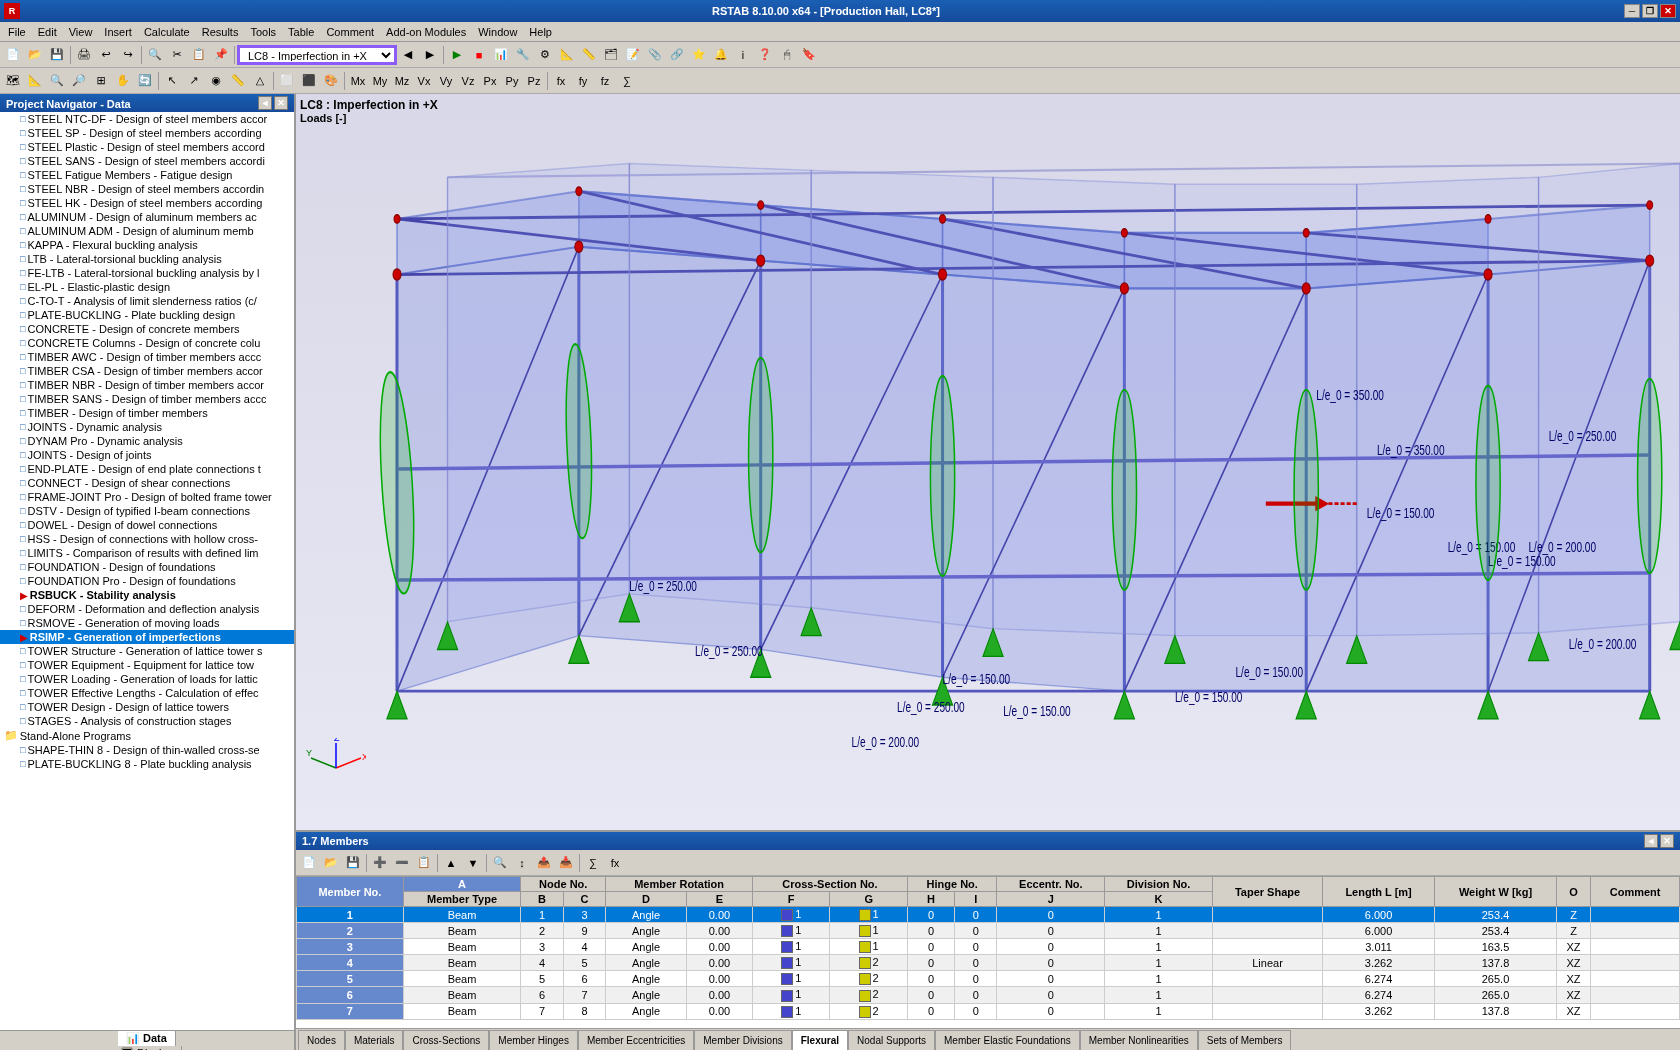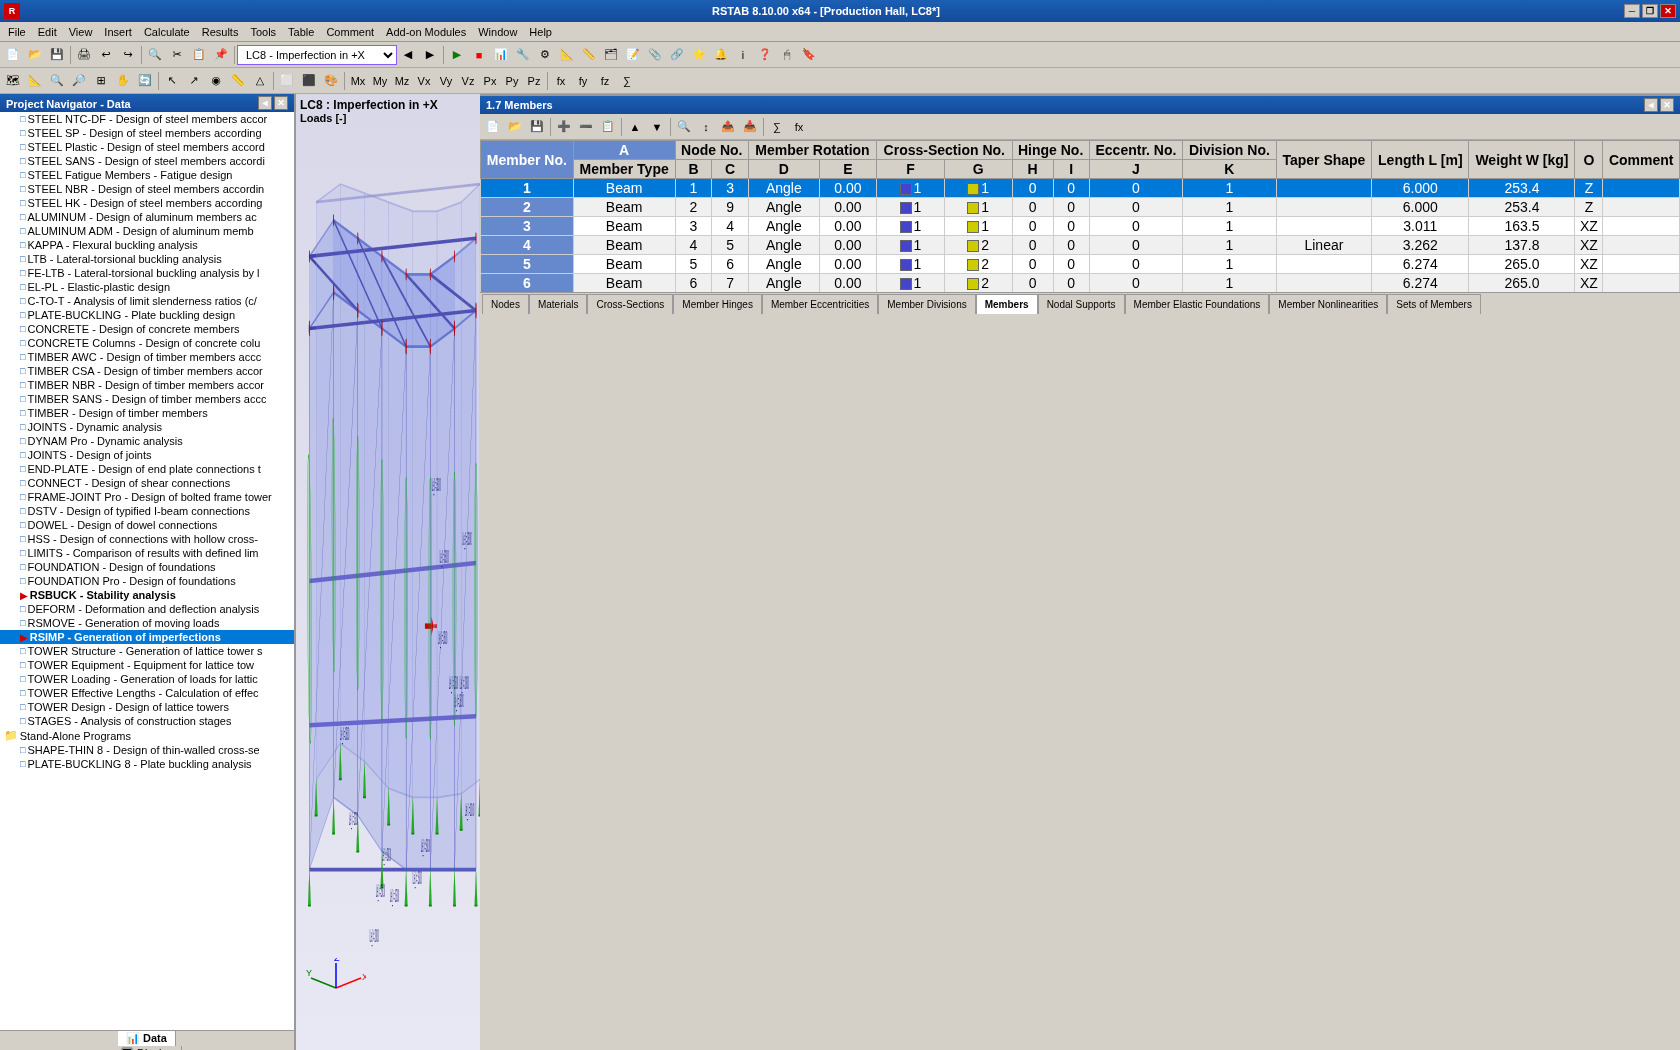"LC8 - Imperfection in +X" .tb-dropdown { border: 1px solid #8b5cf6 -> 3px solid #8b5cf6 }
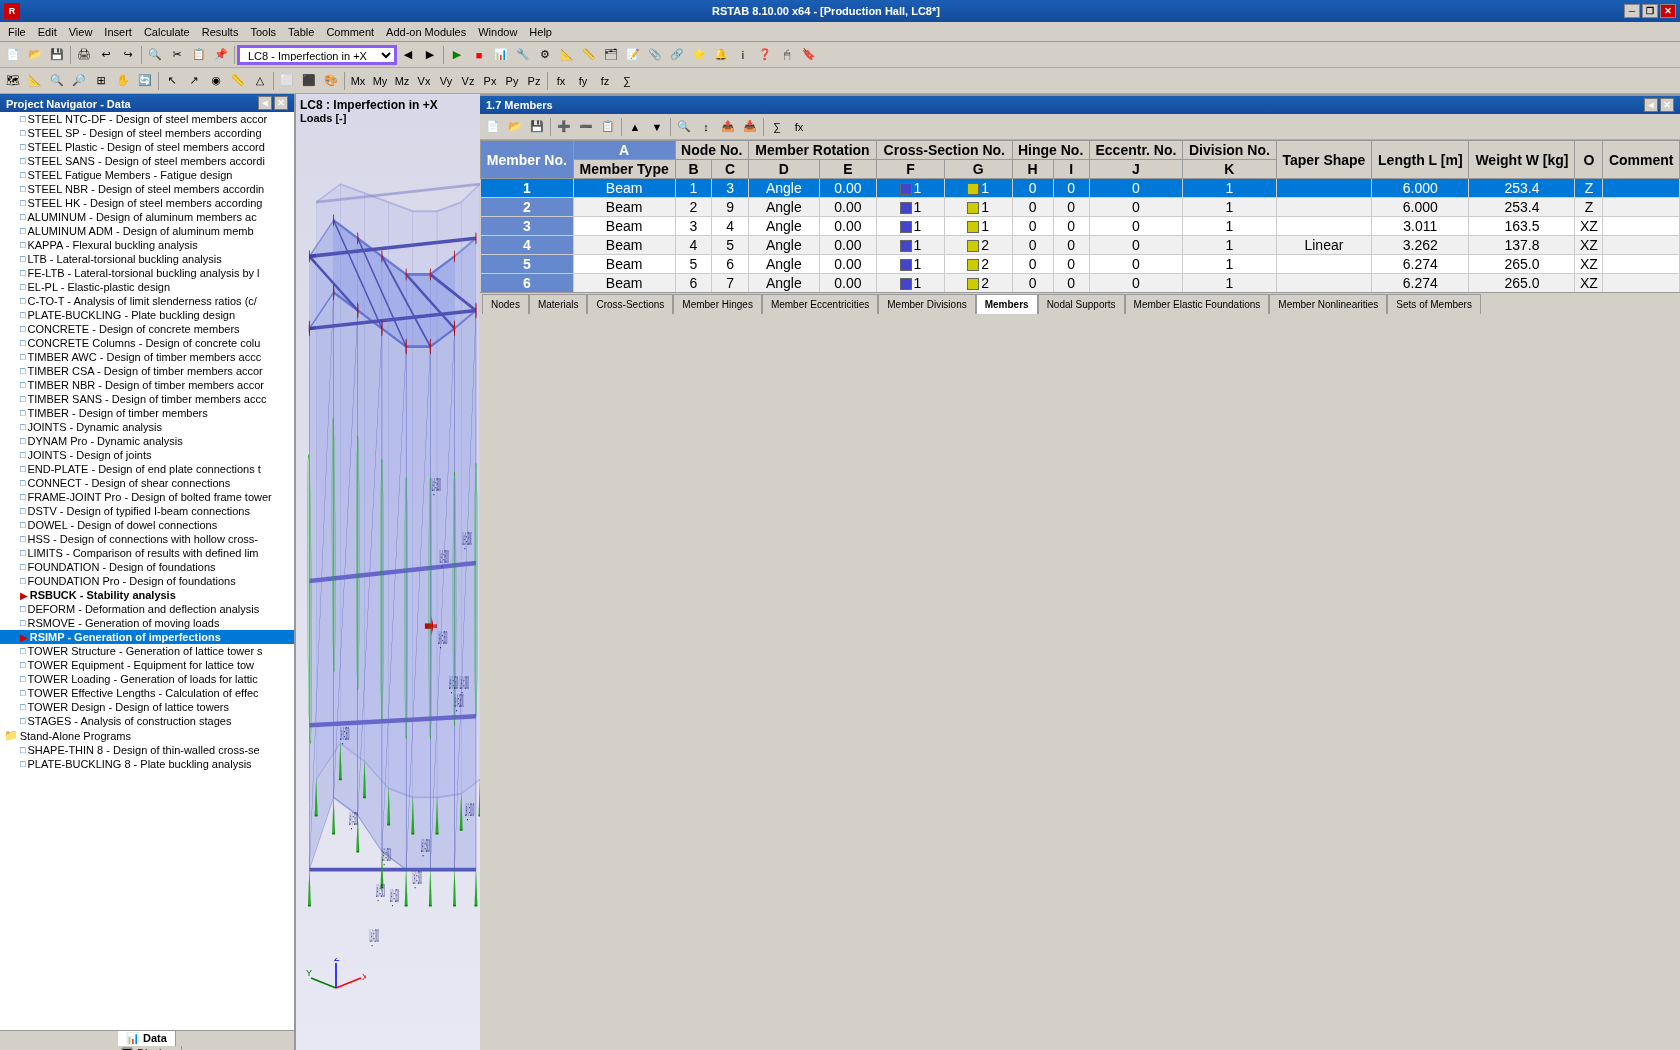"LC8 : Imperfection in +X" #right-panel { flex-direction: row -> column }
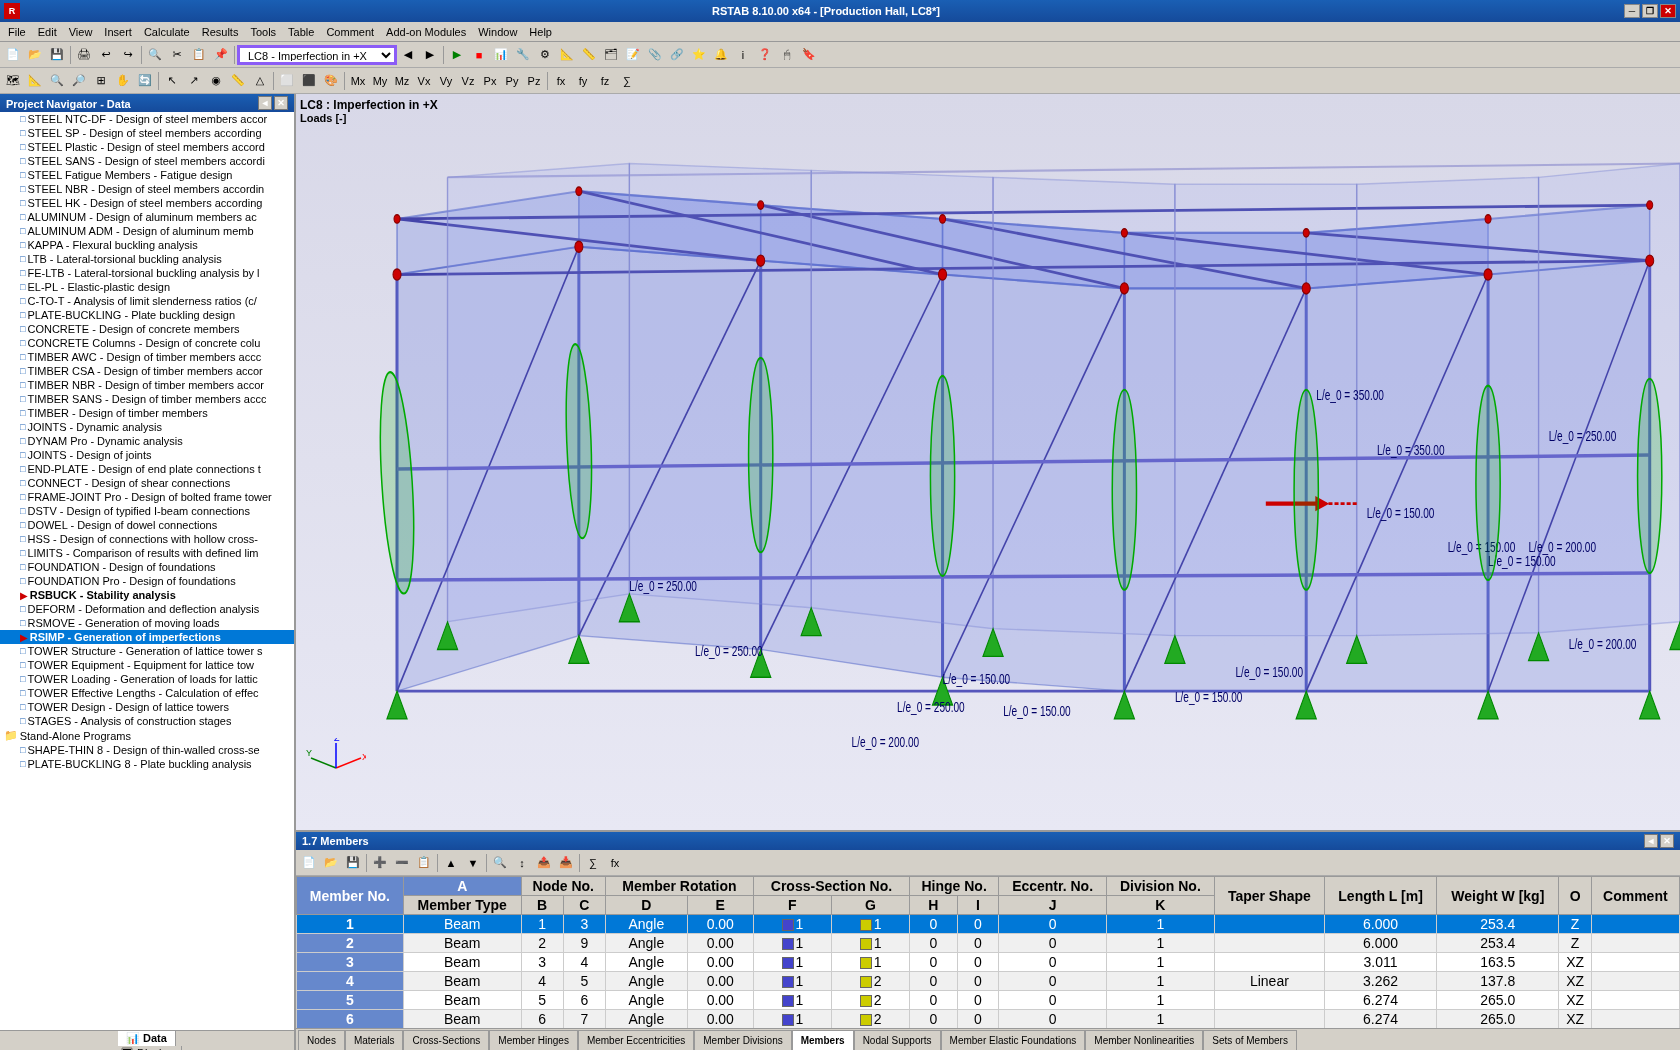"Member No." #data-table { font-size: 14px -> 11px }
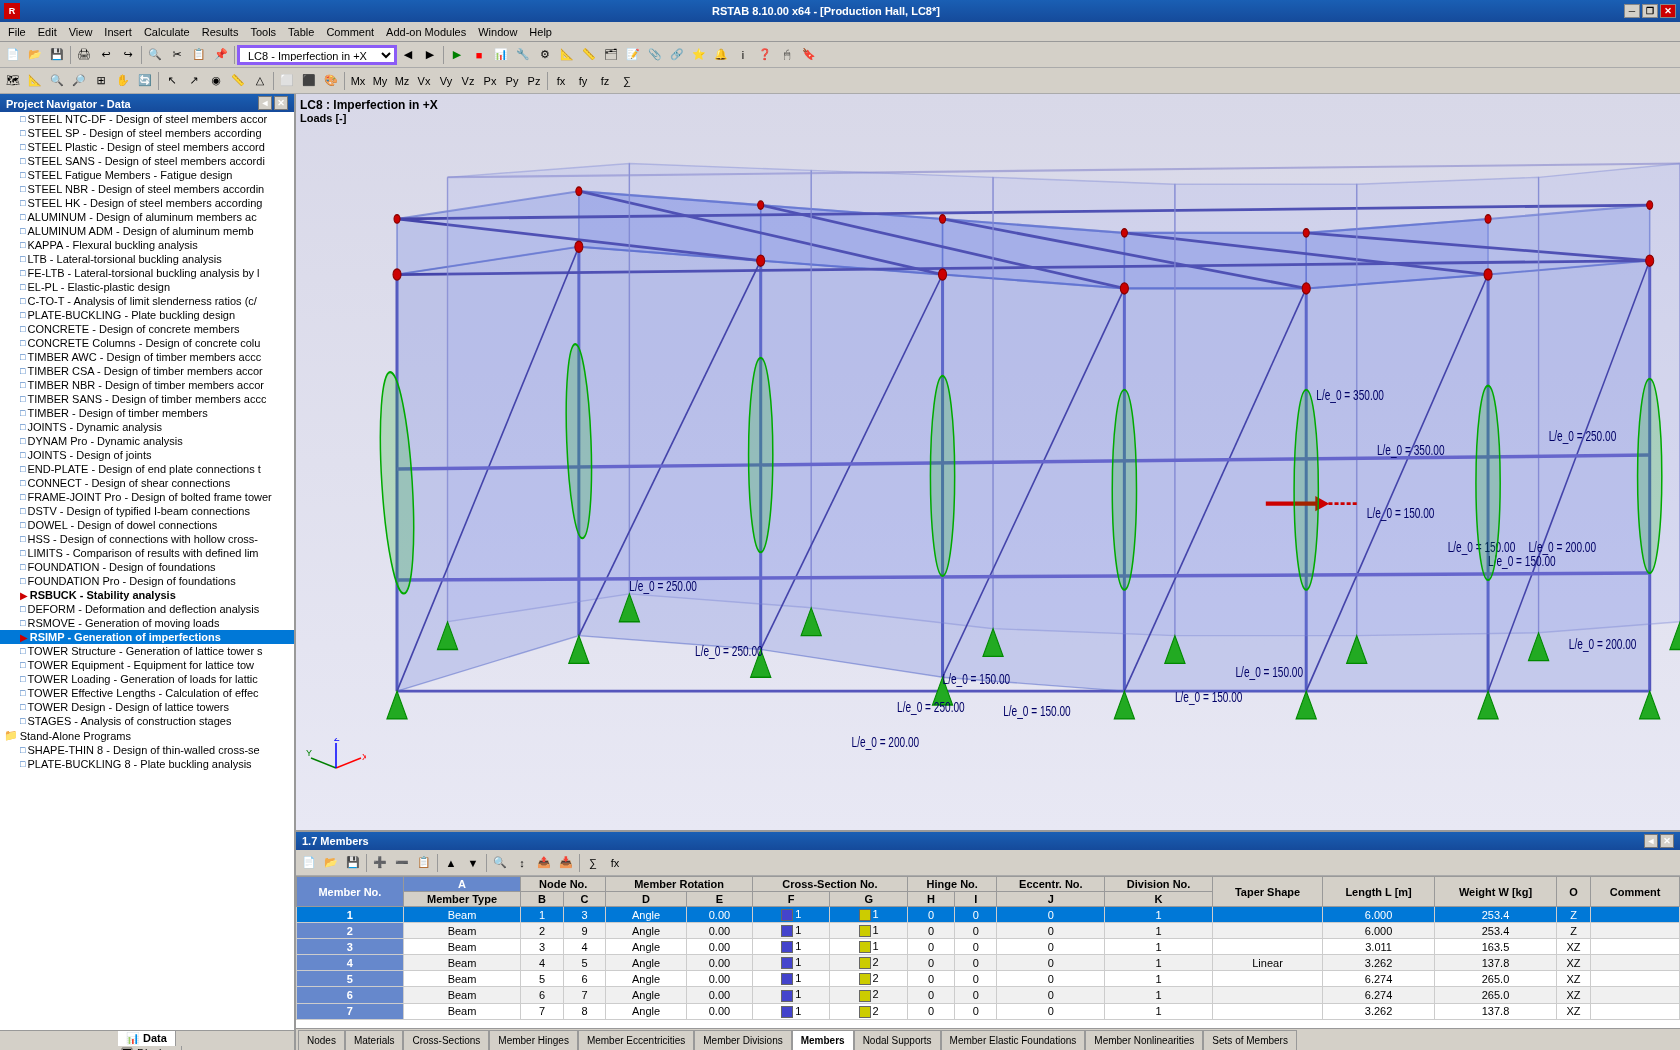"Members" div.btab { text: Members -> Flexural }
